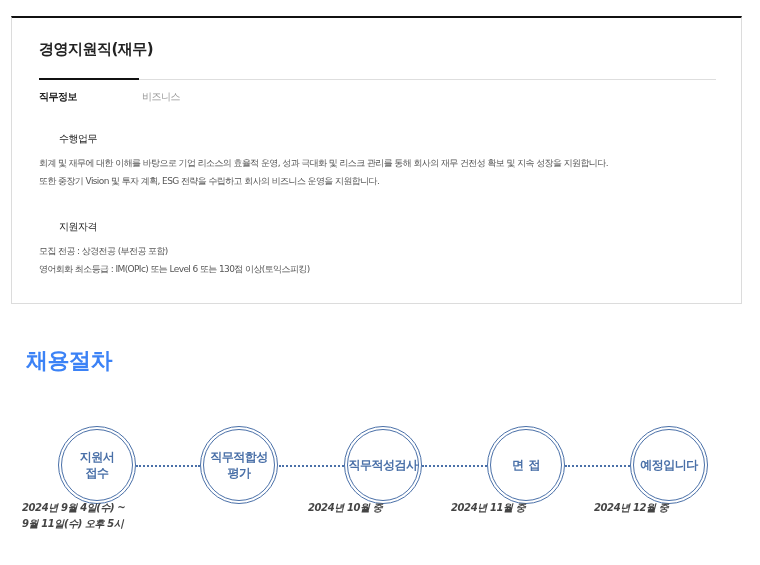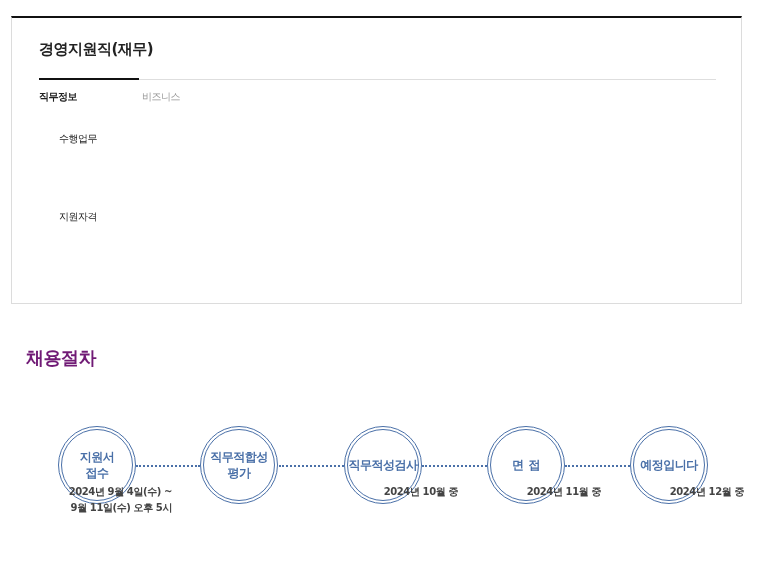"회계 및 재무에 대한 이해를" div.para { html: none -> <div>회계 및 재무에 대한 이해를 바탕으로 기업 리소스의 효율적 운영, 성과 극대화 및 리스크 관리를 통해 회사의 재무 건전성 확보 및 지속 성장을 지원합니다.</div> }
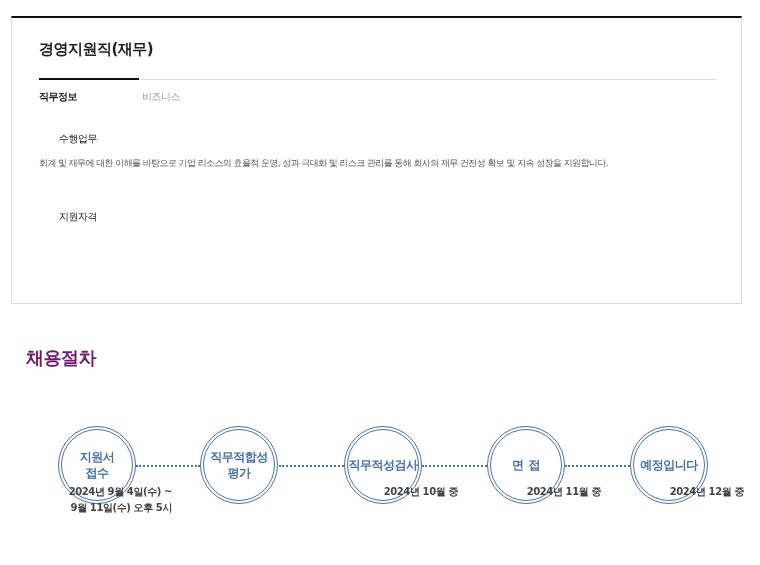"또한 중장기 Vision 및 투자" div.para { html: none -> <div>또한 중장기 Vision 및 투자 계획, ESG 전략을 수립하고 회사의 비즈니스 운영을 지원합니다.</div> }
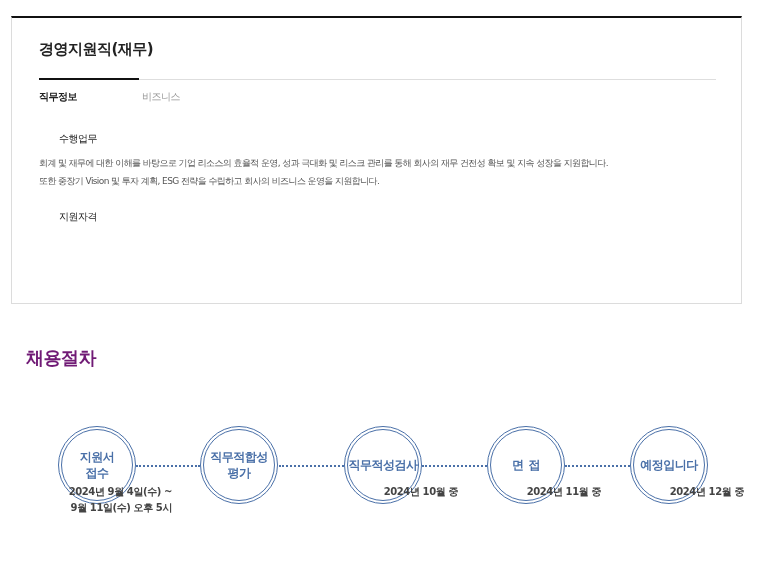"지원자격" div.section-h { top: 192px -> 202px }
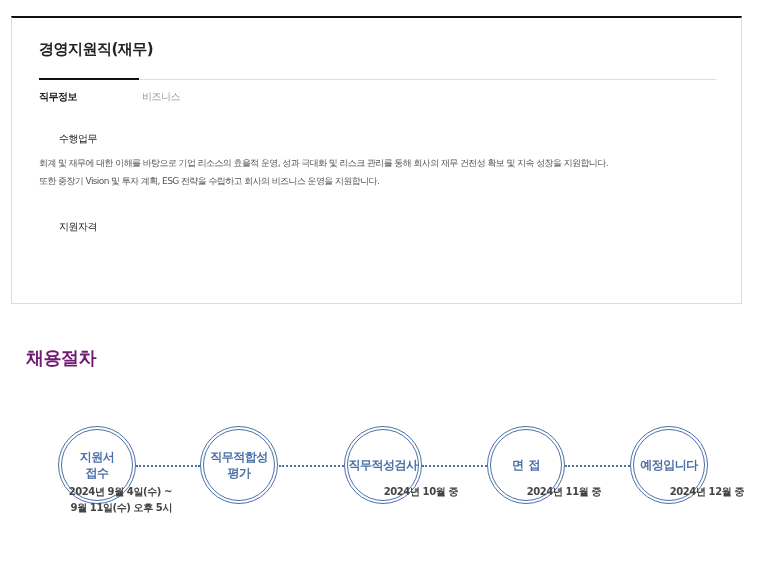"모집 전공 : 상경전공 (부전공" div.para { html: none -> <div>모집 전공 : 상경전공 (부전공 포함)</div> }
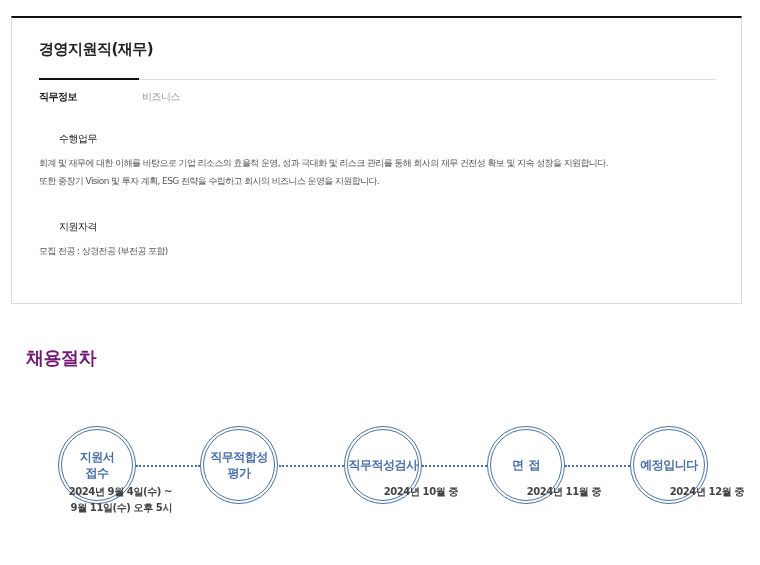"영어회화 최소등급 : IM(OPIc) 또는" div.para { html: none -> <div>영어회화 최소등급 : IM(OPIc) 또는 Level 6 또는 130점 이상(토익스피킹)</div> }
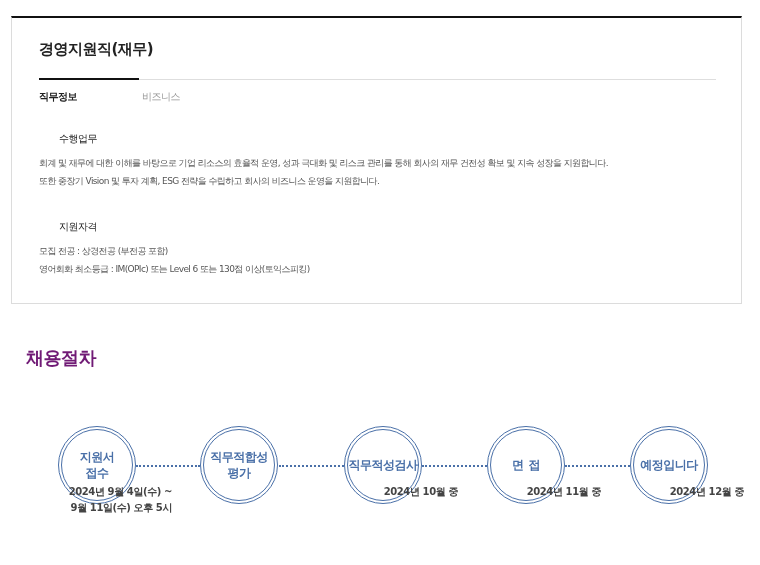"채용절차" .process-title { color: #701a75 -> #3b82f6; font-size: 18px -> 22px }
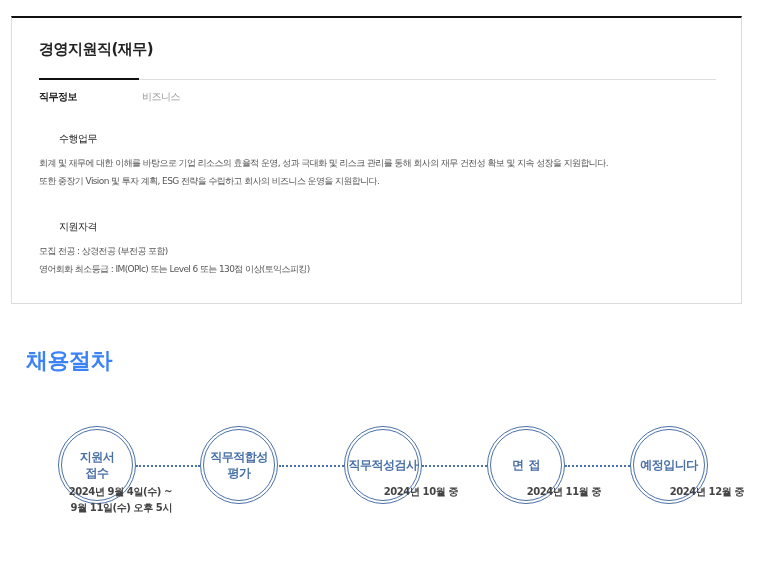"2024년 9월 4일(수) ~" .step-date { font-style: none -> italic; text-align: right -> left; top: 484px -> 500px }
